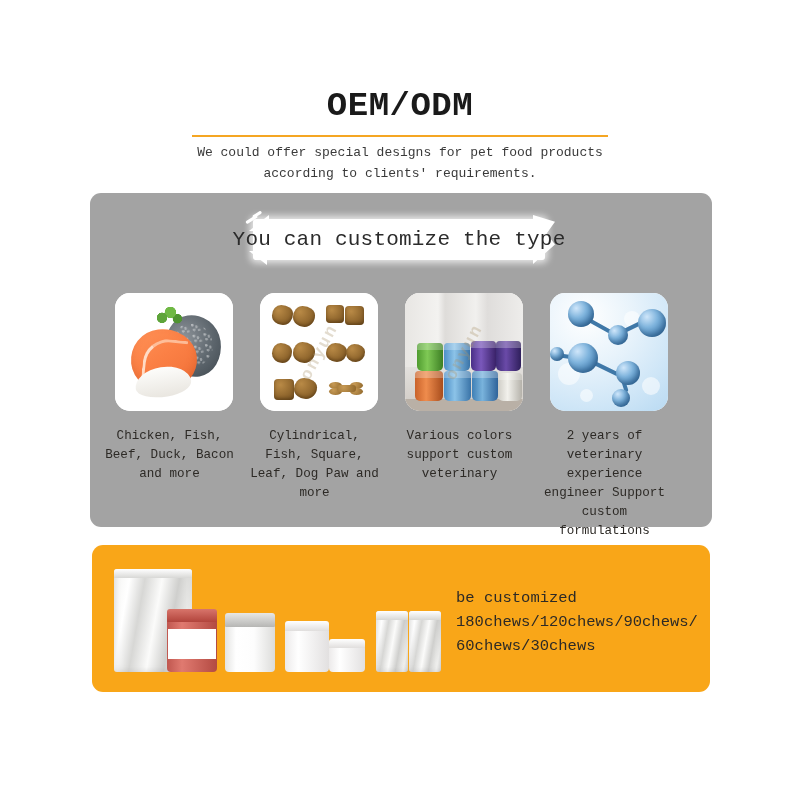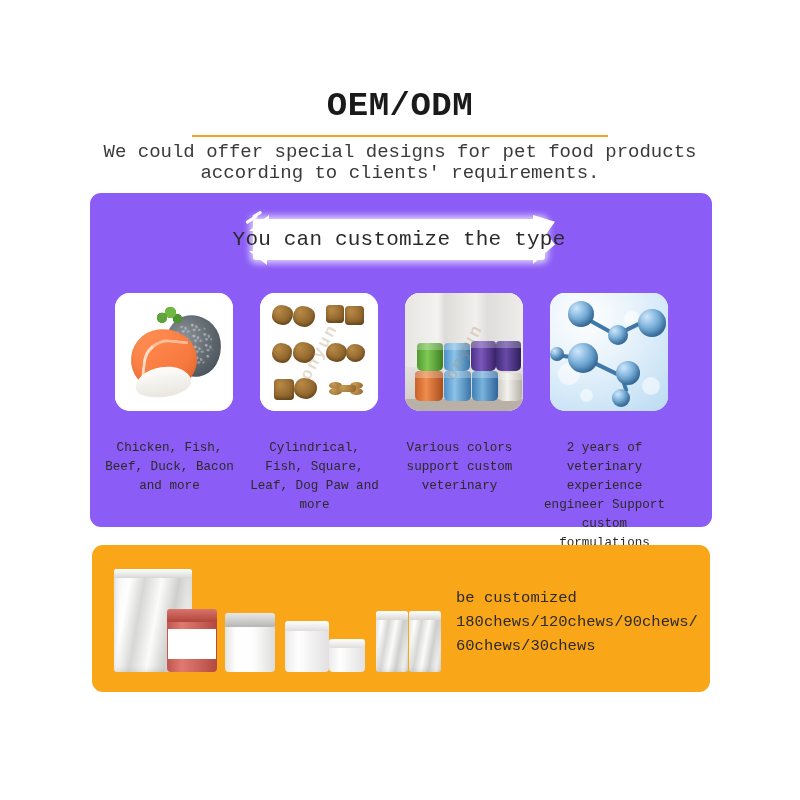"We could offer special designs" .header-sub { font-size: 19px -> 13px }
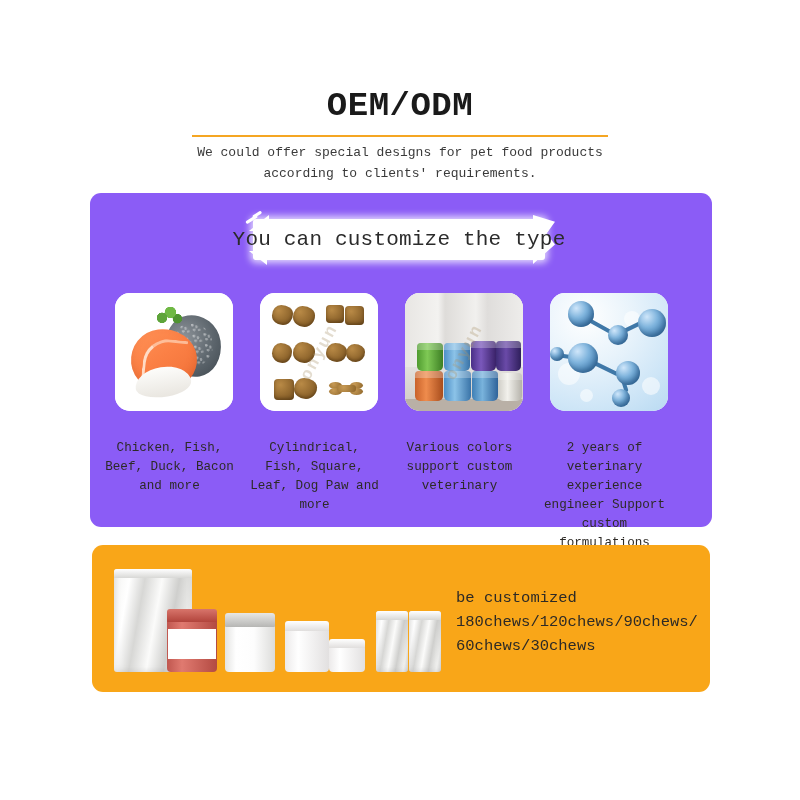"You can customize the type" .panel-main { background: #8b5cf6 -> #a3a3a3 }
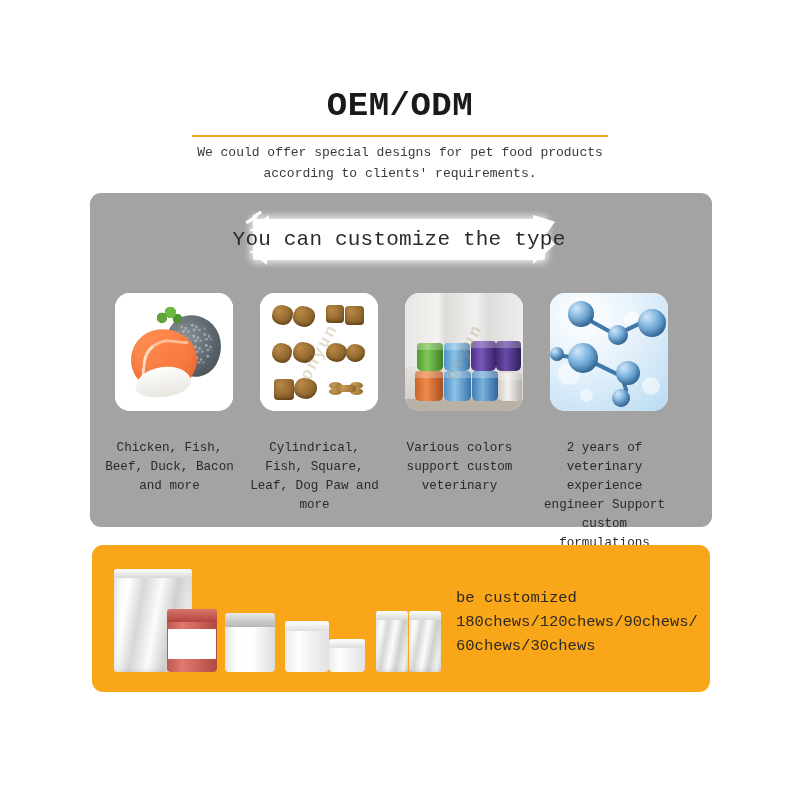"Chicken, Fish, Beef, Duck, Bacon" .card-caption { margin-top: 28px -> 16px }
